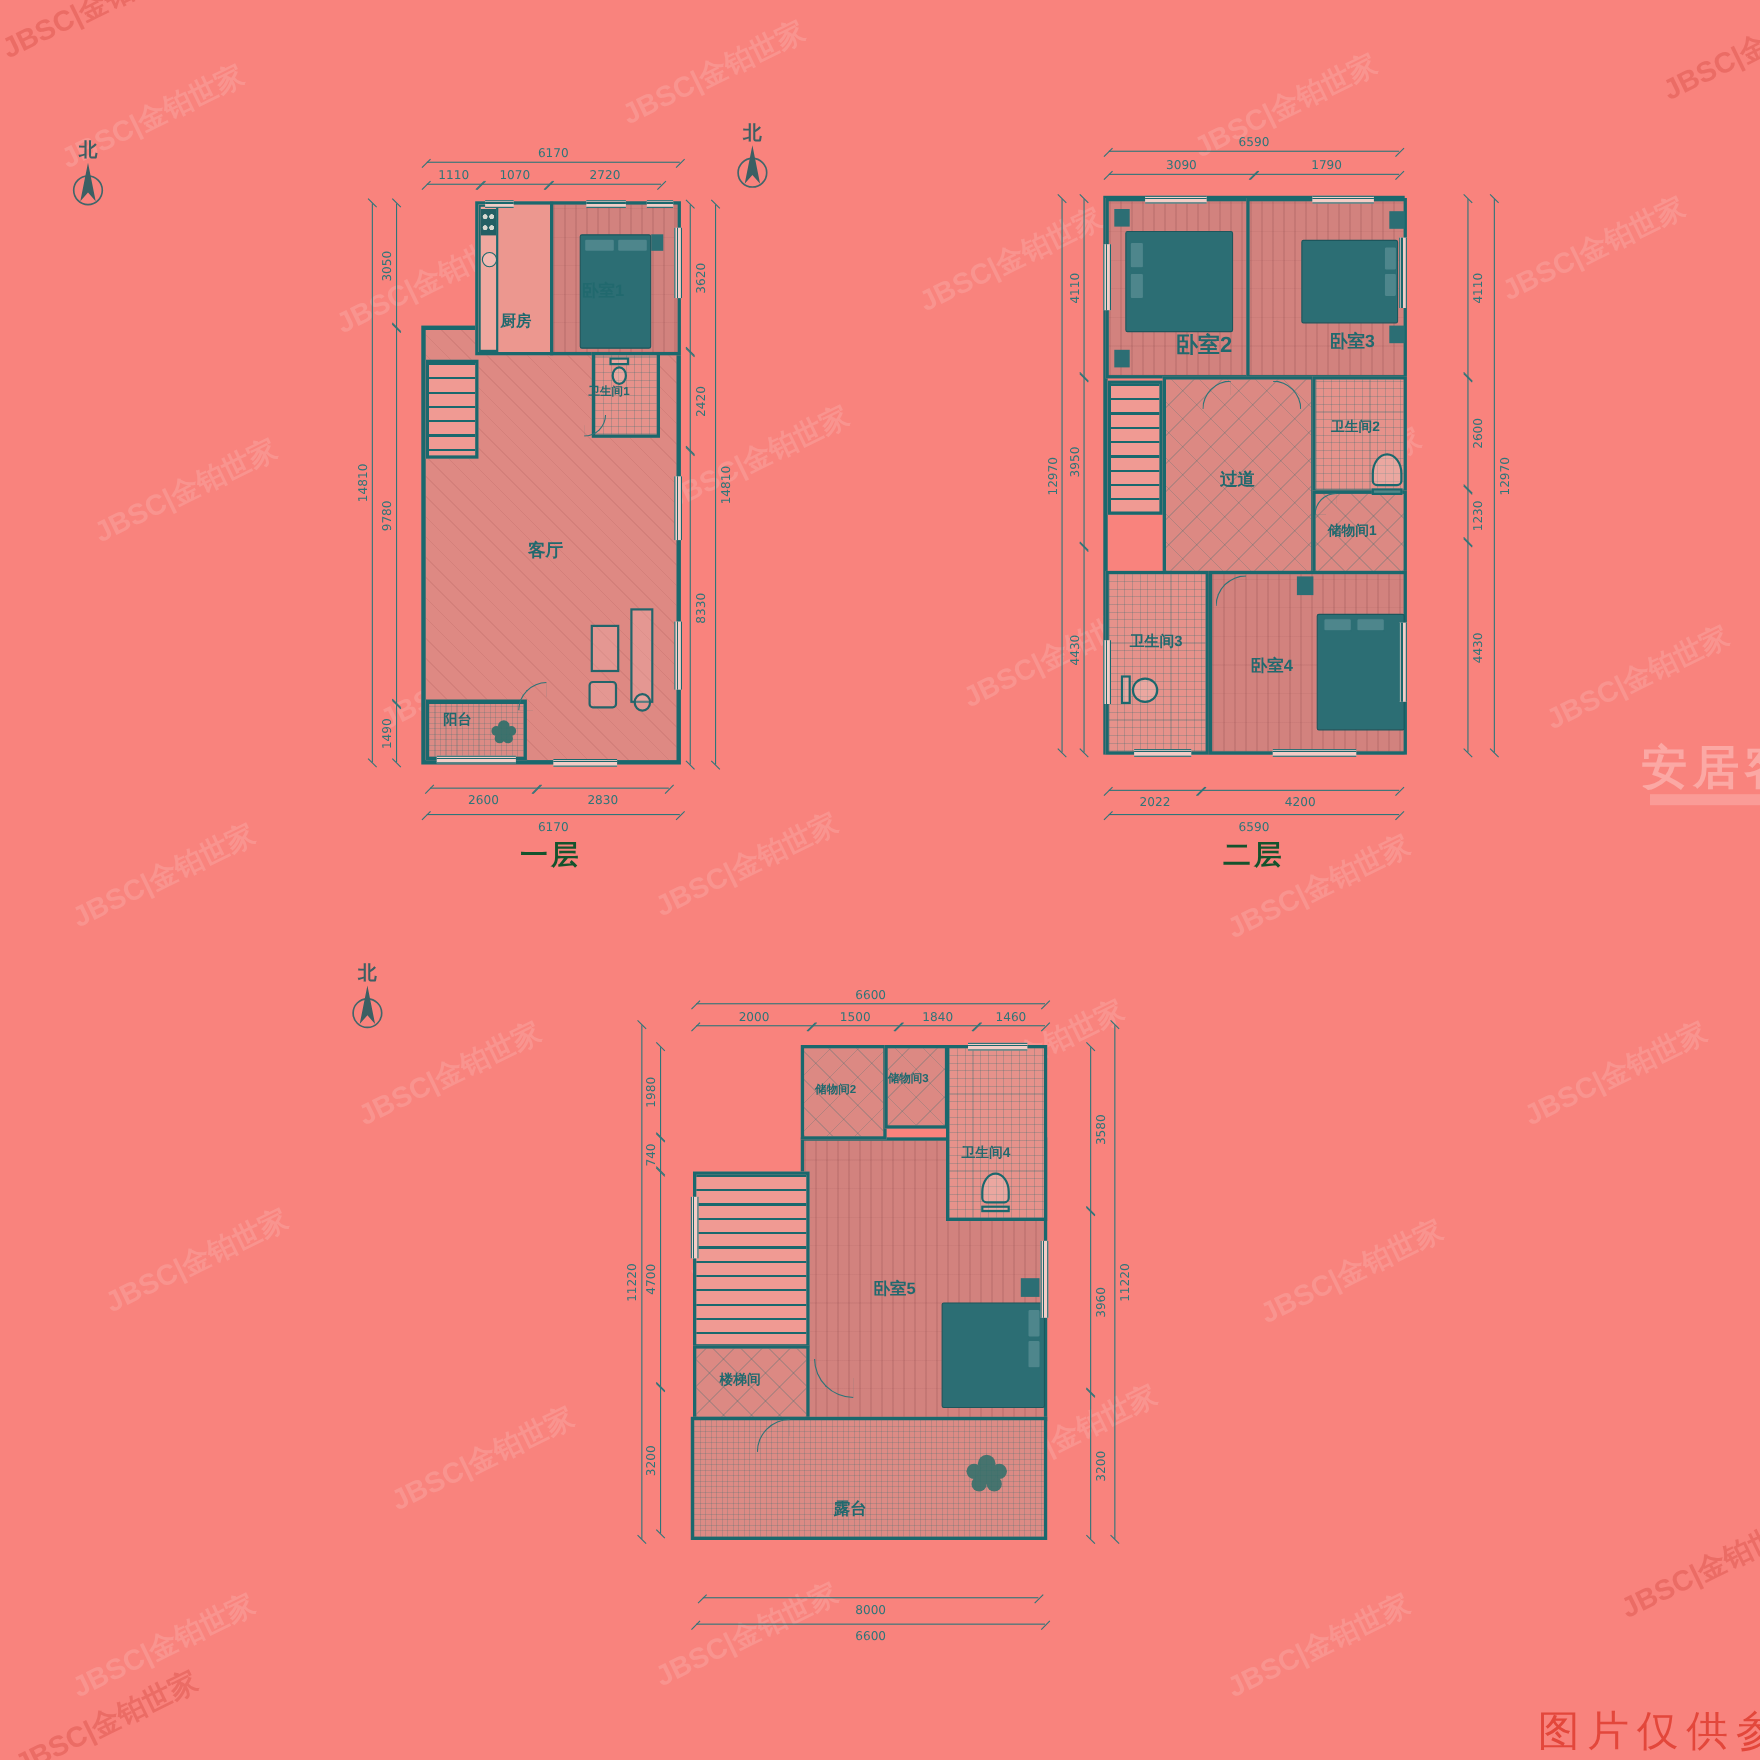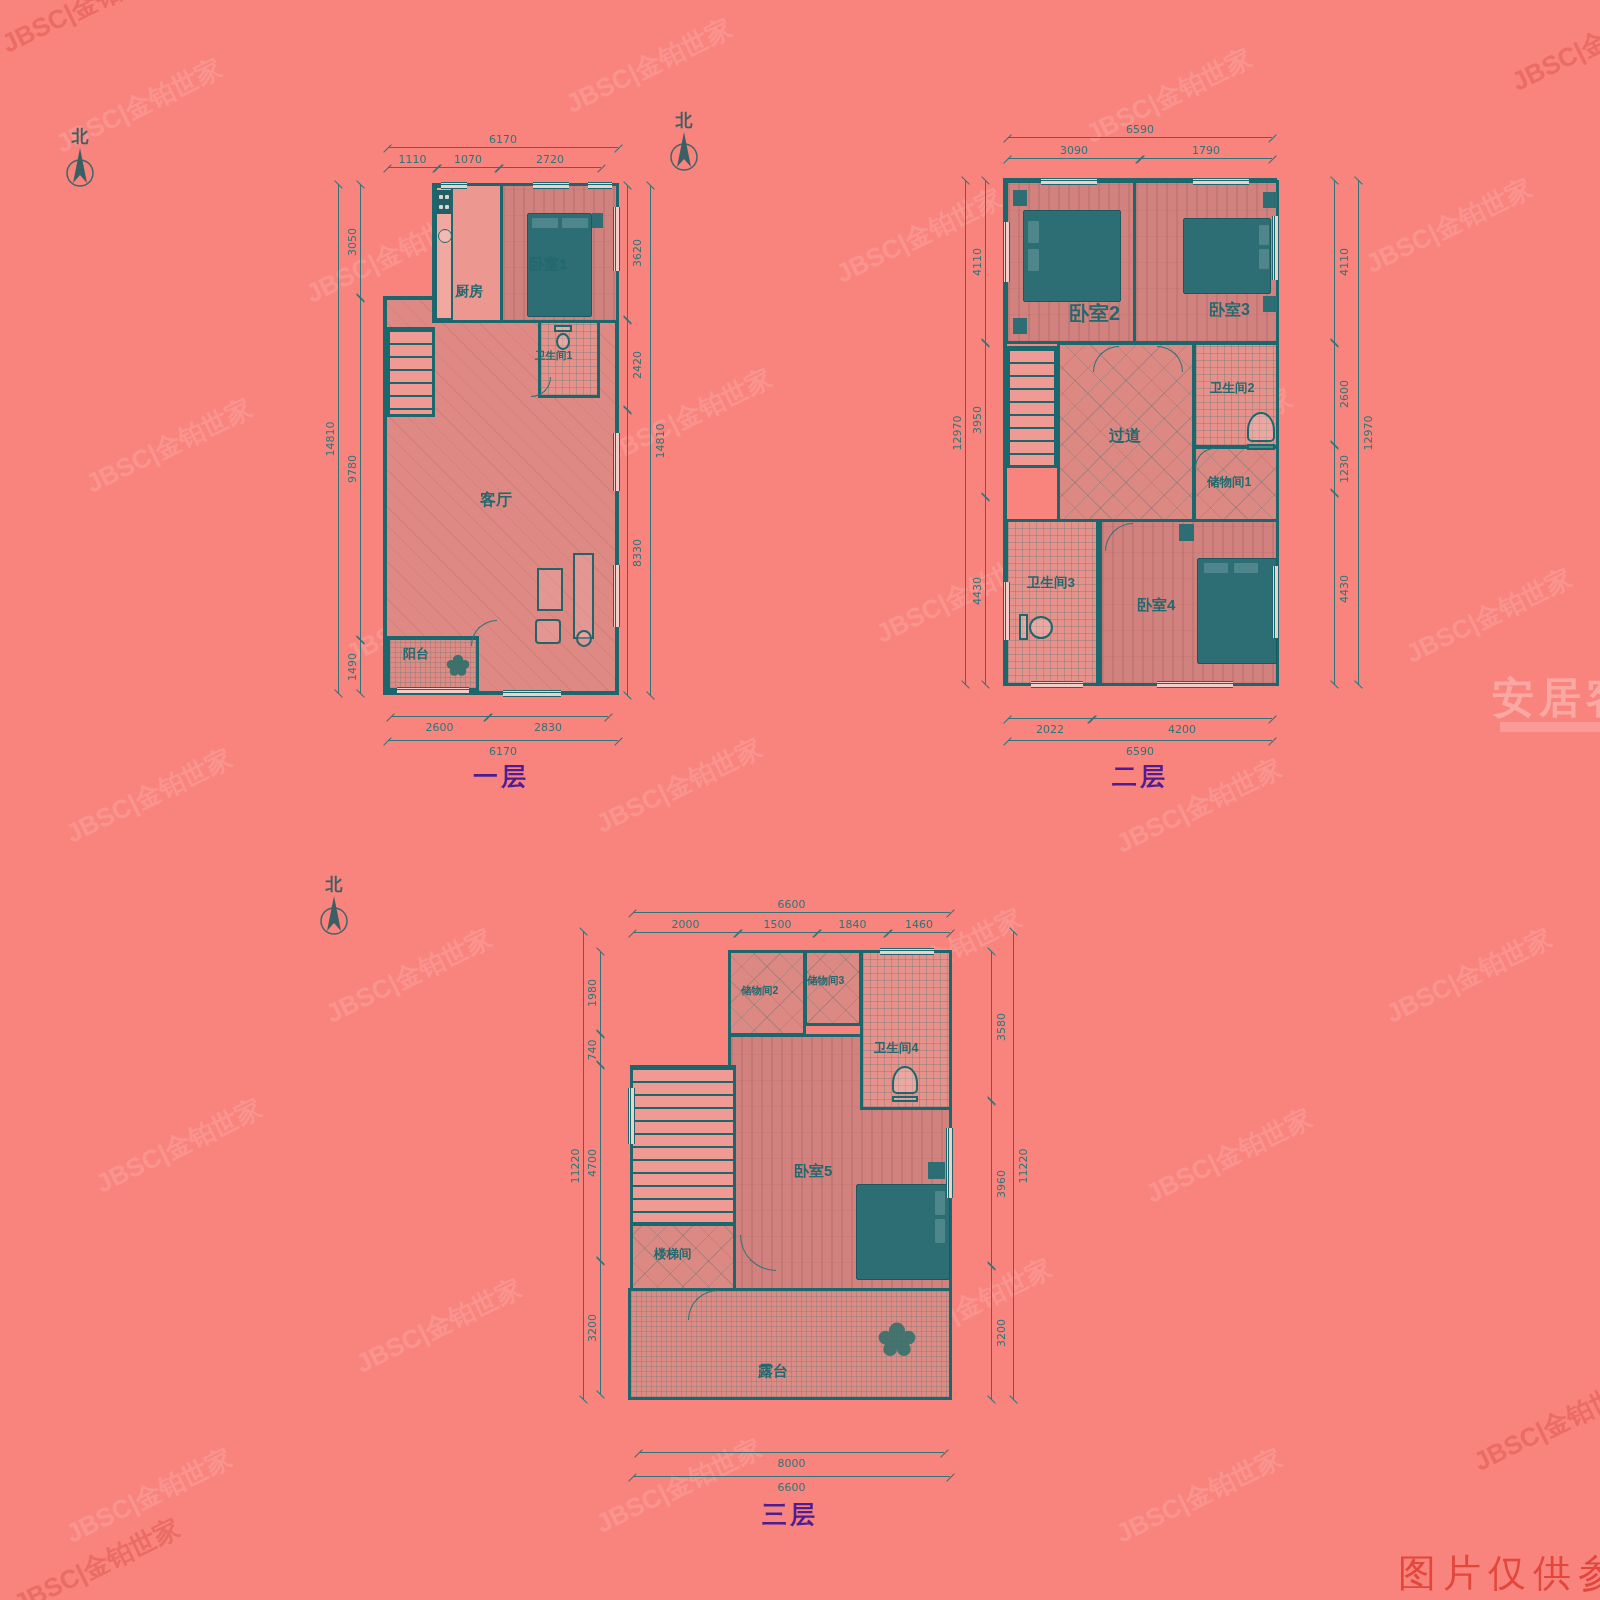"一层" .floor-label { color: #4c1d95 -> #14532d }
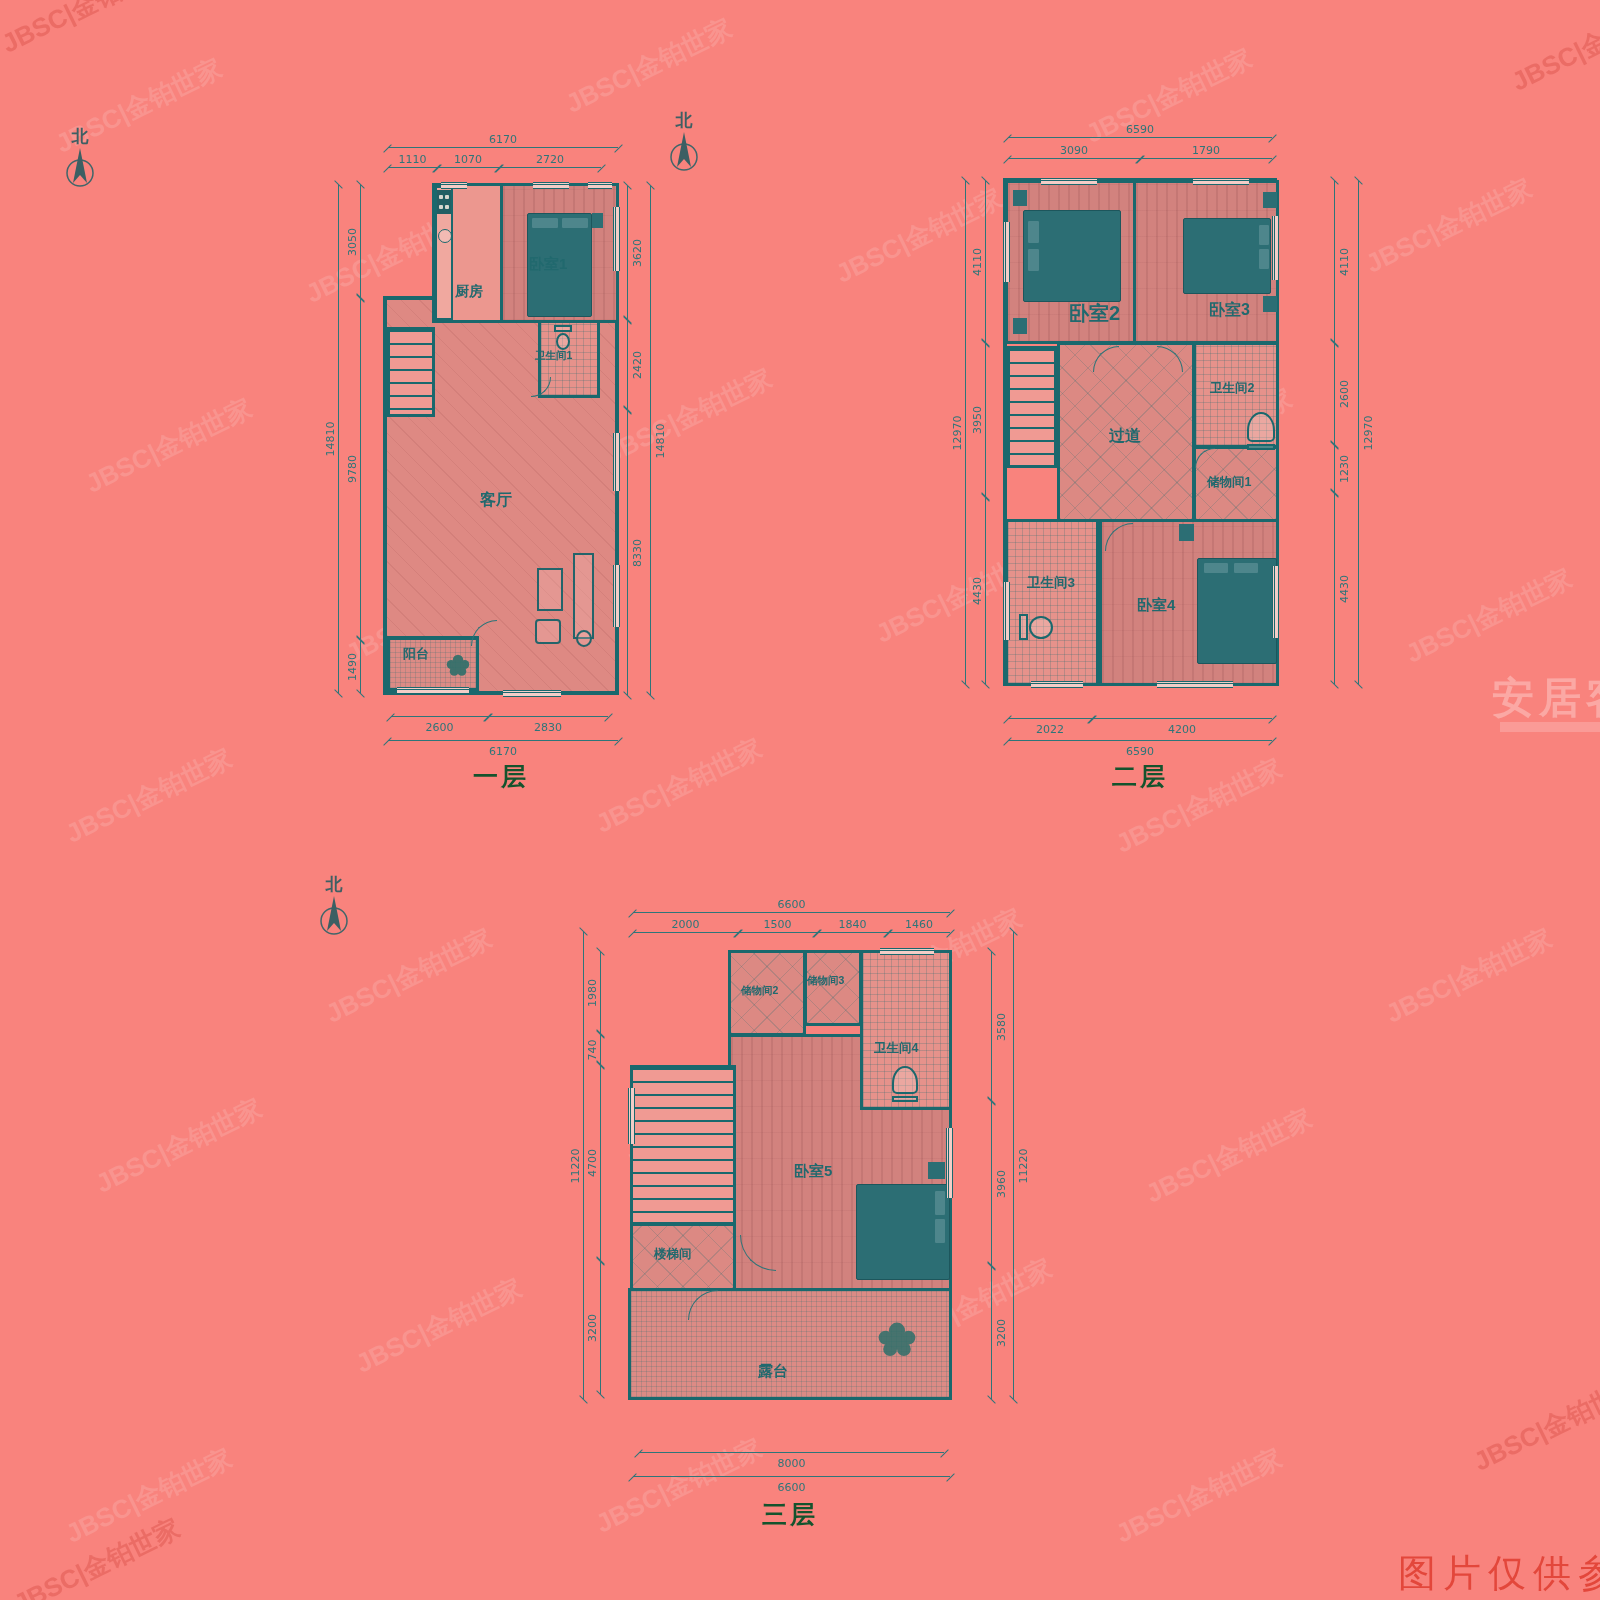"三层" div.floor-label { html: <div>三层</div> -> none }
